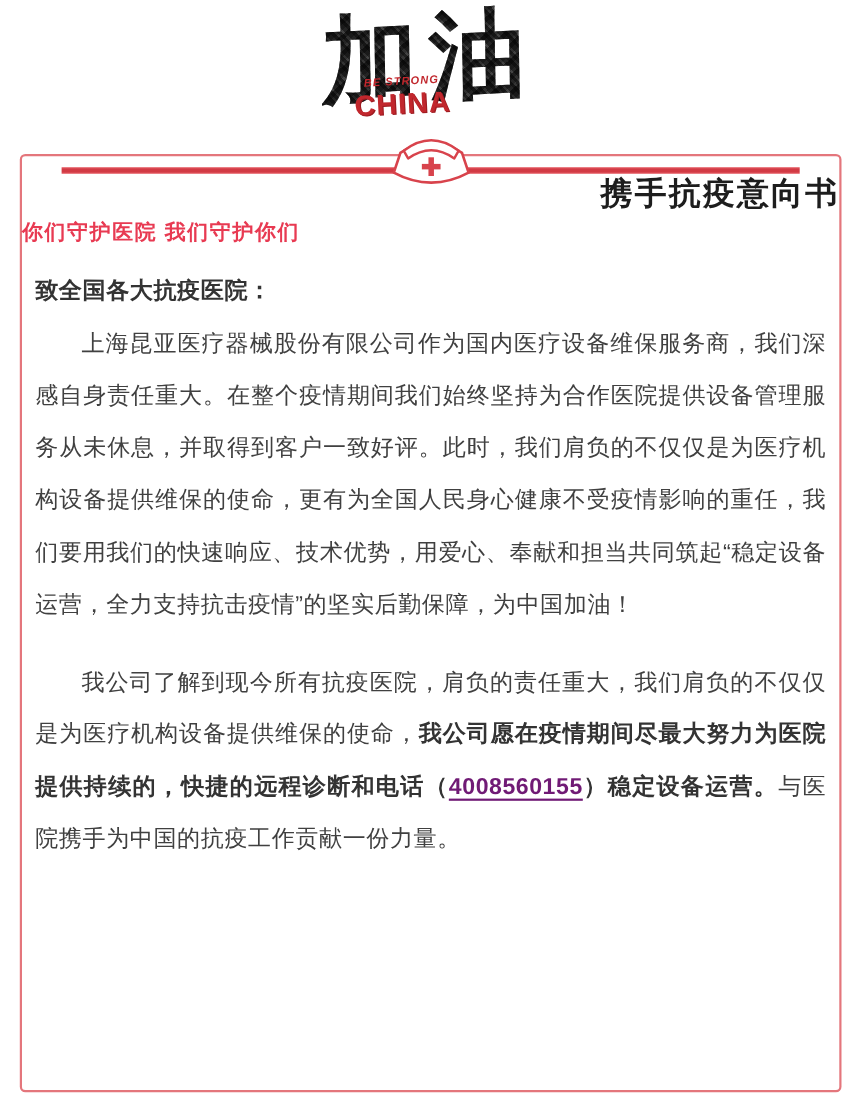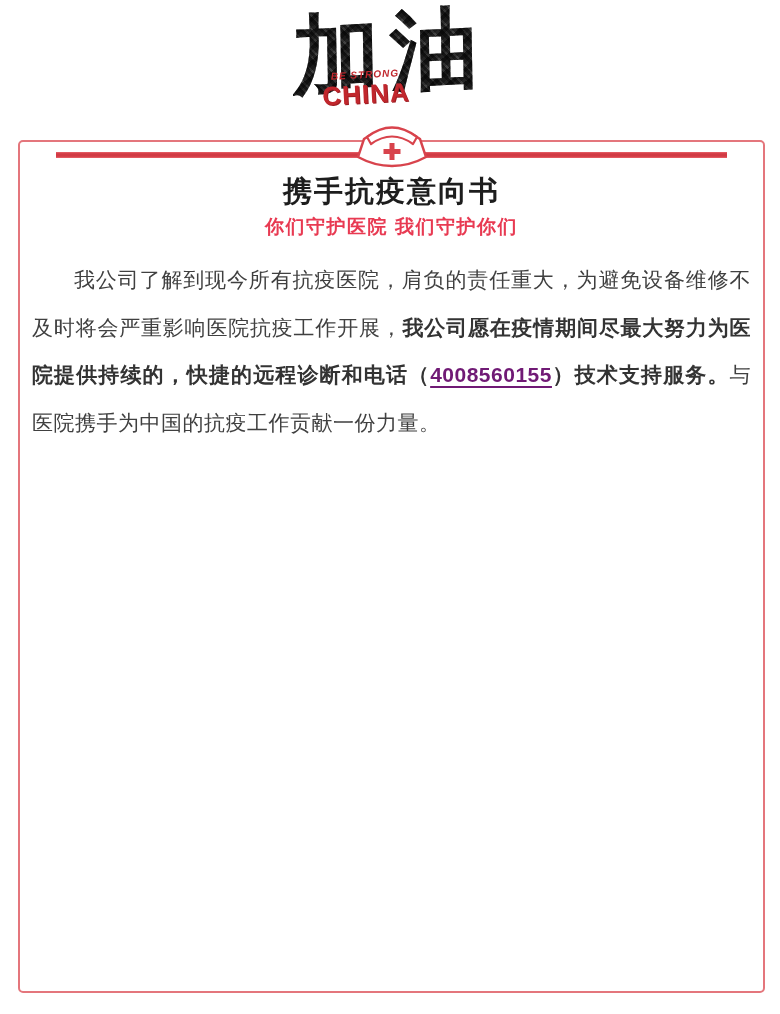"携手抗疫意向书" .letter-title { margin-top: 15px -> none; text-align: center -> right }
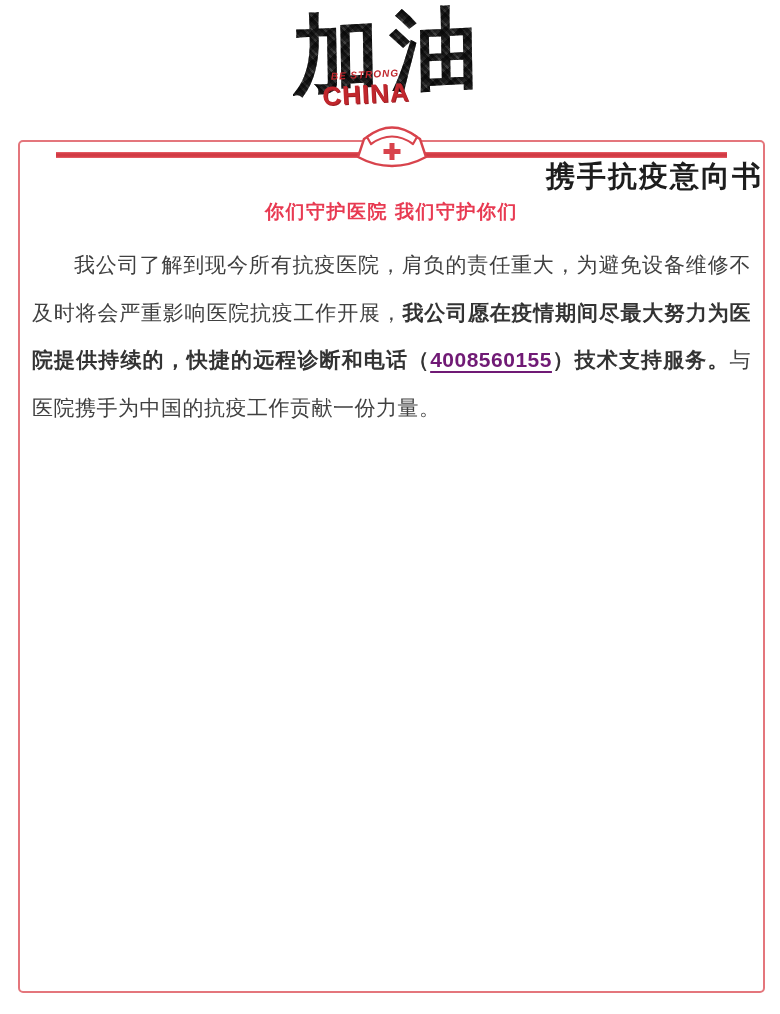"你们守护医院 我们守护你们" .letter-subtitle { text-align: center -> left }
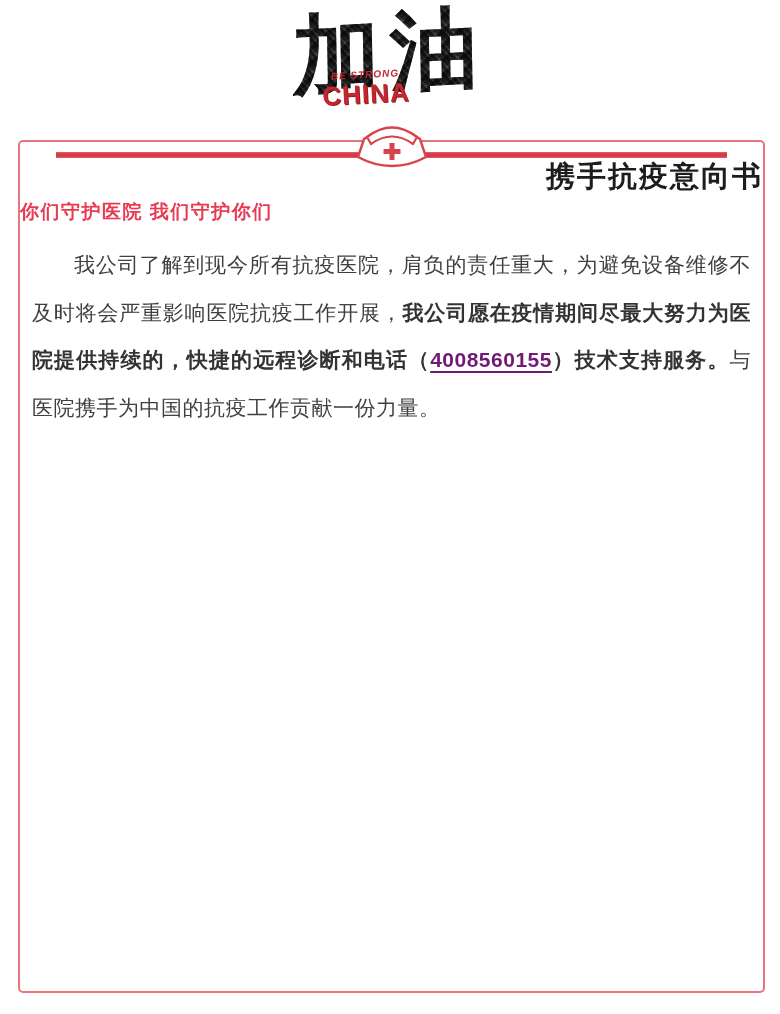"致全国各大抗疫医院：" div.salutation { html: none -> <div>致全国各大抗疫医院：</div> }
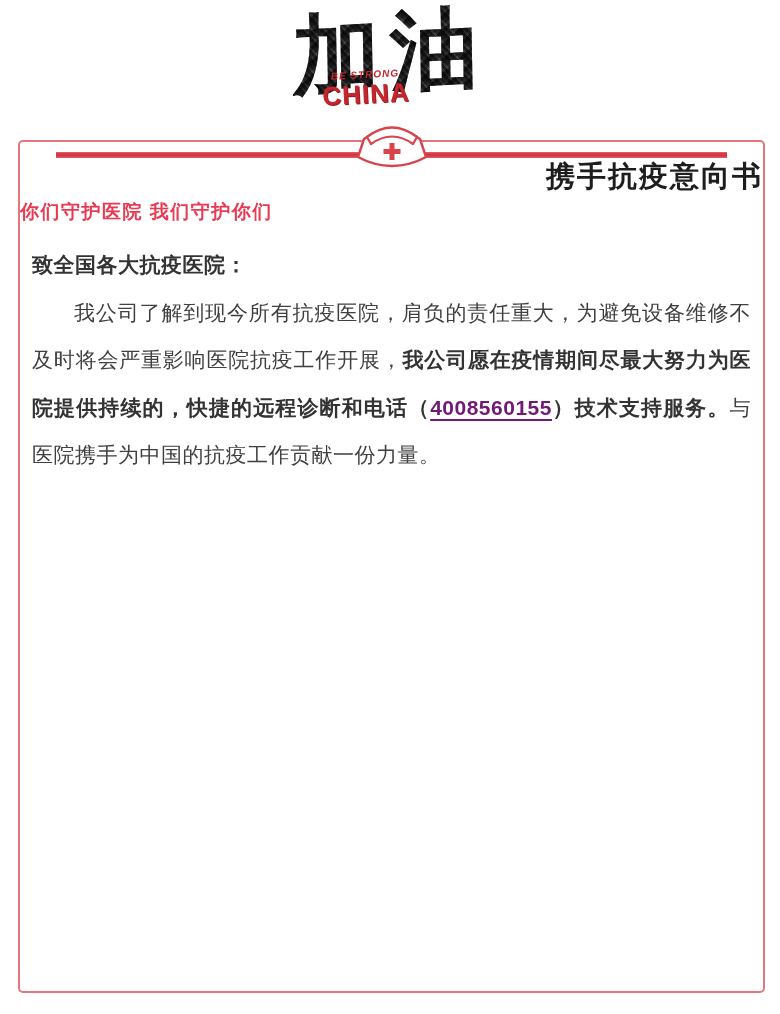"上海昆亚医疗器械股份有限公司作为国内医疗设备维保服务商，我们深感自身责任重大。在" p.para { html: none -> <p>上海昆亚医疗器械股份有限公司作为国内医疗设备维保服务商，我们深感自身责任重大。在整个疫情期间我们始终坚持为合作医院提供设备管理服务从未休息，并取得到客户一致好评。此时，我们肩负的不仅仅是为医疗机构设备提供维保的使命，更有为全国人民身心健康不受疫情影响的重任，我们要用我们的快速响应、技术优势，用爱心、奉献和担当共同筑起“稳定设备运营，全力支持抗击疫情”的坚实后勤保障，为中国加油！</p> }
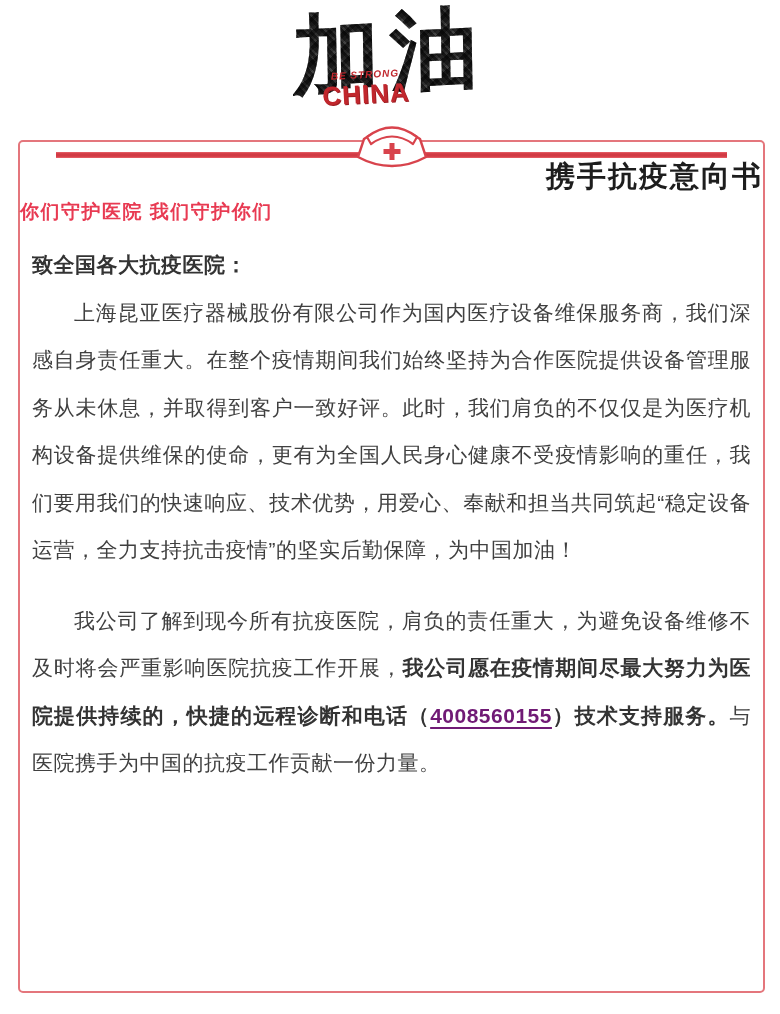"我公司了解到现今所有抗疫医院，肩负的责任重大，为避免设备维修不及时将会严重影响医" span { text: 为避免设备维修不及时将会严重影响医院抗疫工作开展 -> 我们肩负的不仅仅是为医疗机构设备提供维保的使命 }
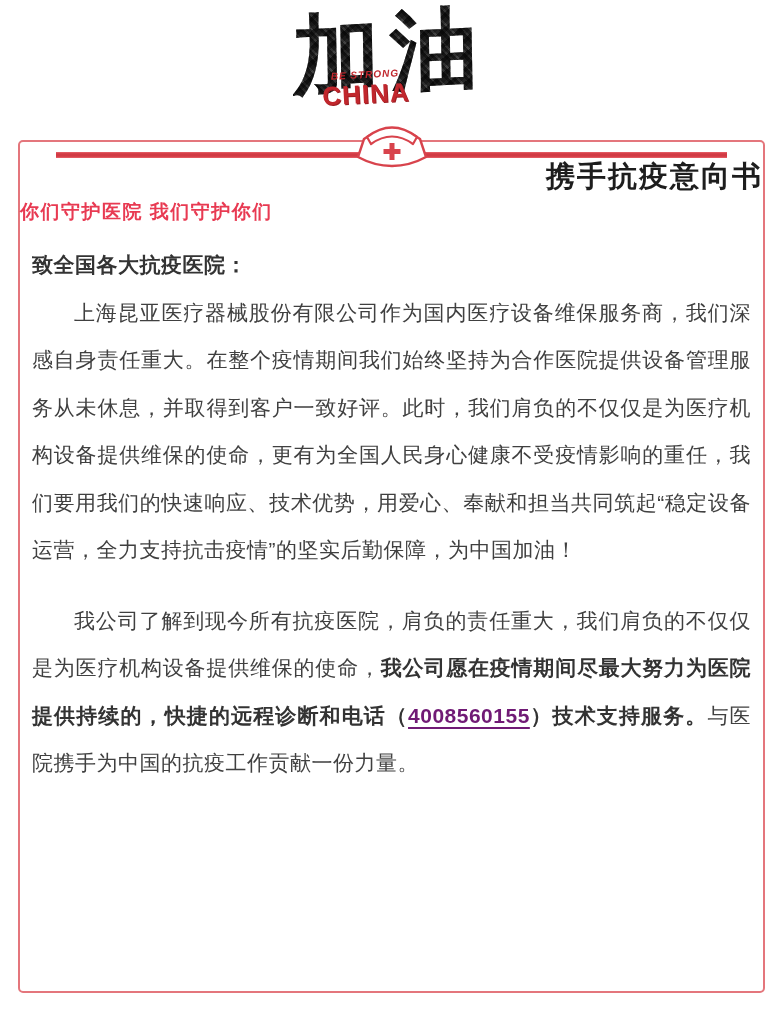"）技术支持服务。" span.bold { text: 技术支持服务 -> 稳定设备运营 }
